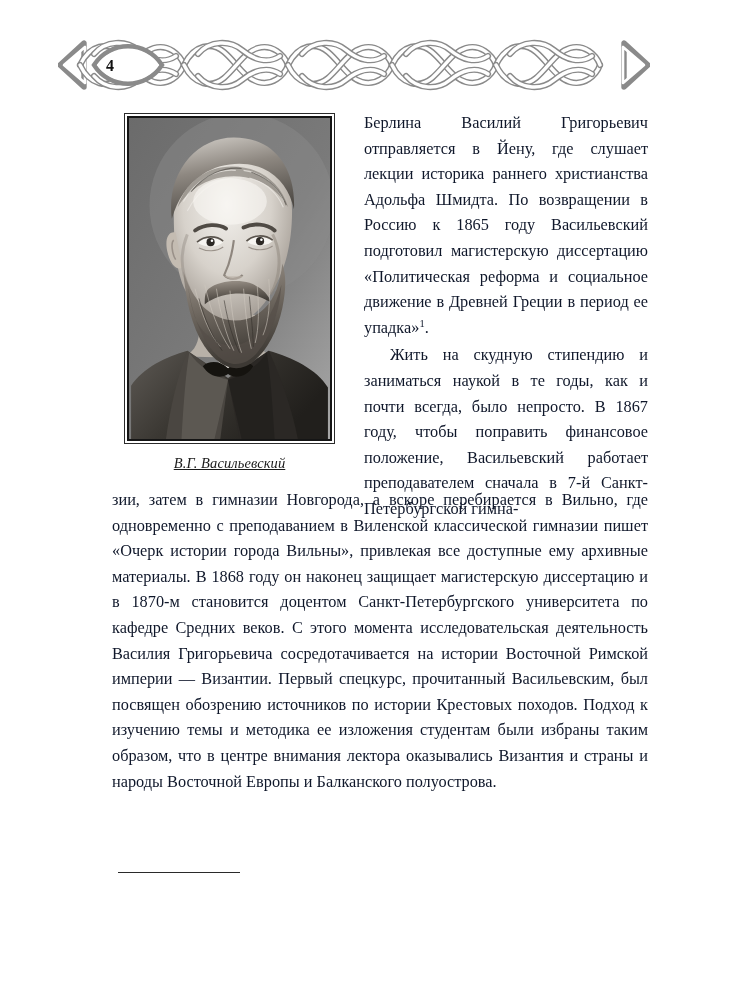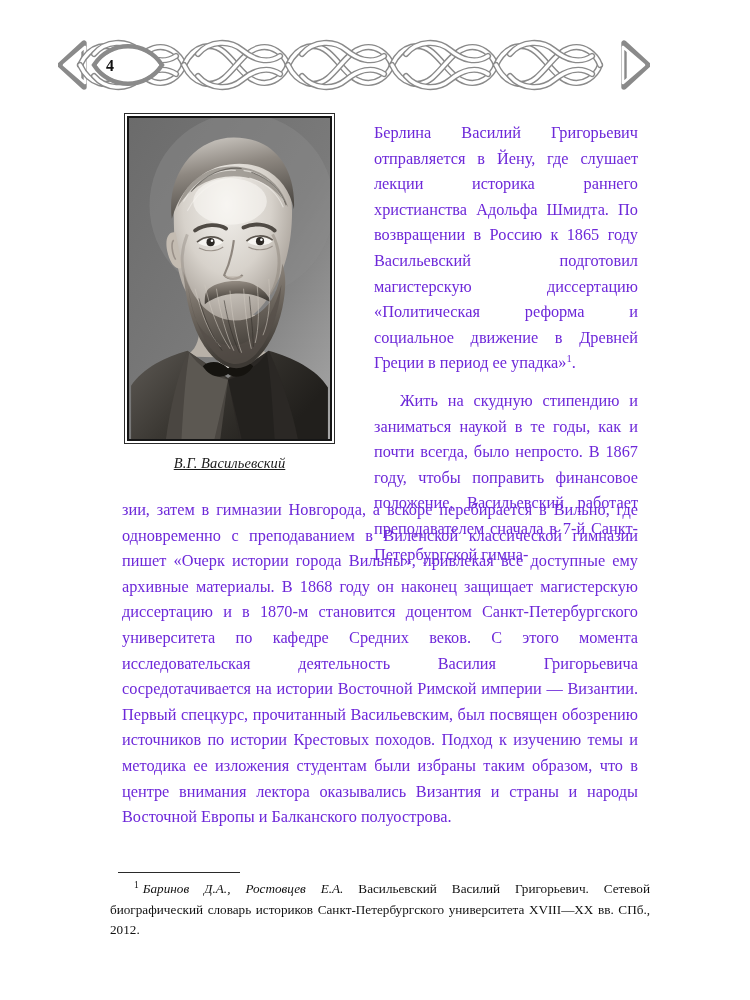"Берлина Василий Григорьевич отправляется" .para { color: #6d28d9 -> #0f172a; margin: 12px -> 2px }
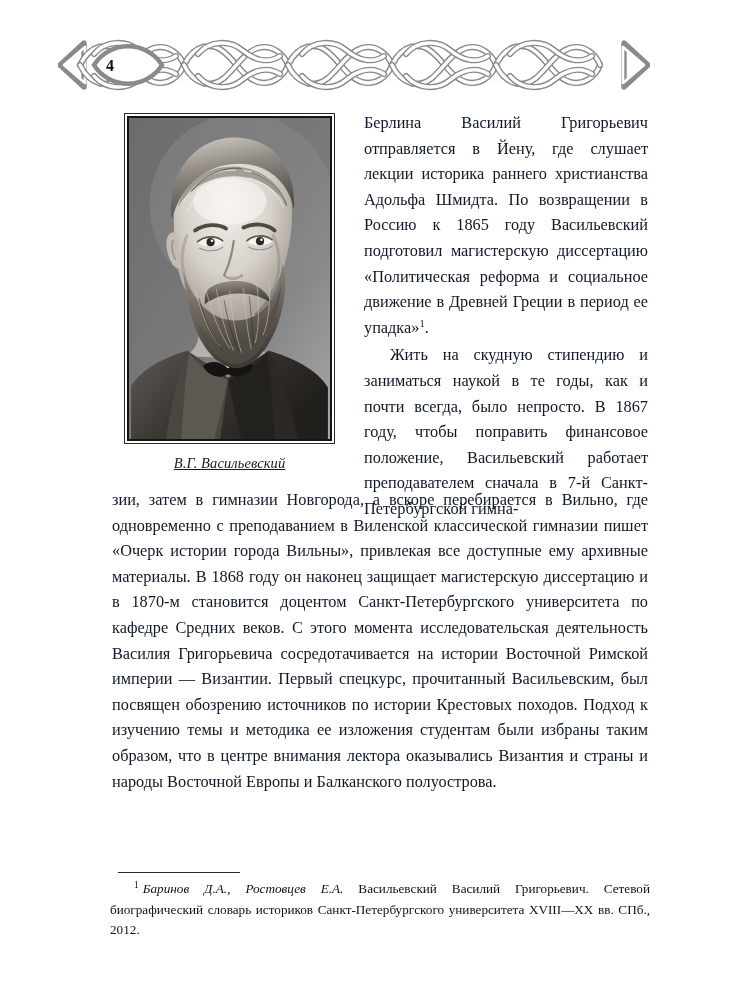"1 Баринов Д.А., Ростовцев Е.А." p.footnote-text { html: <p><span>1</span><span>Баринов Д.А., Ростовцев Е.А.</span><span> Васильевский Василий Григорьевич. Сетевой биографический словарь историков Санкт-Петербургского университета XVIII—XX вв. СПб., 2012.</span></p> -> none }
